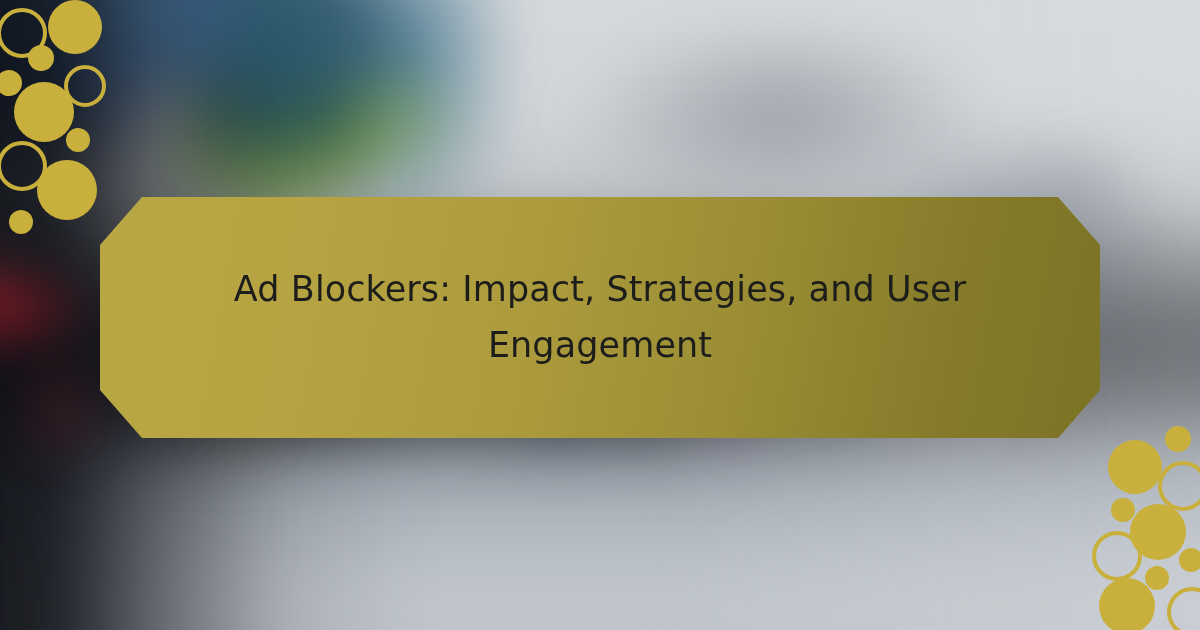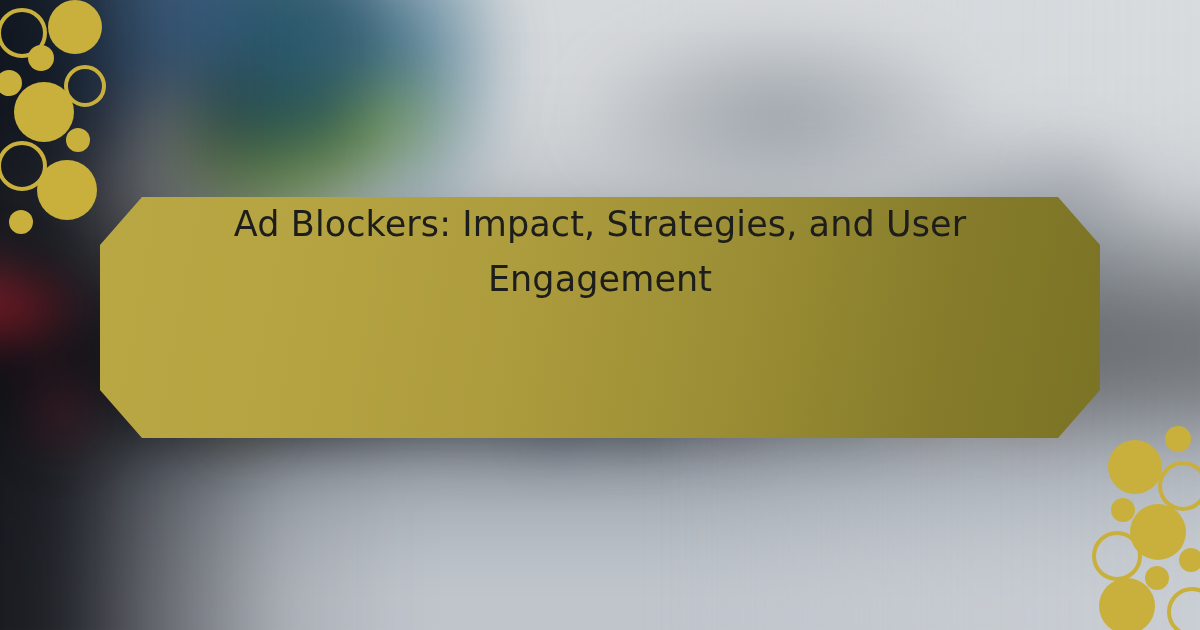"Ad Blockers: Impact, Strategies, and" #banner { align-items: none -> center }
